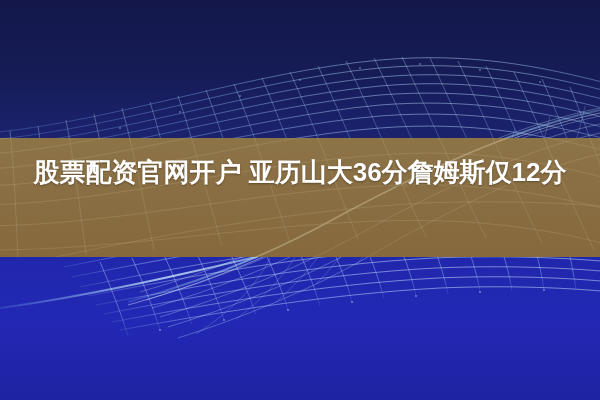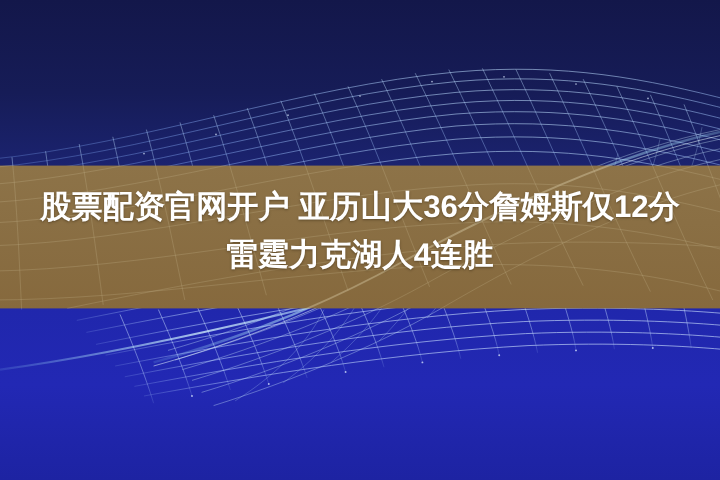"雷霆力克湖人4连胜" span.ln { html: <span>雷霆力克湖人4连胜</span> -> none }
